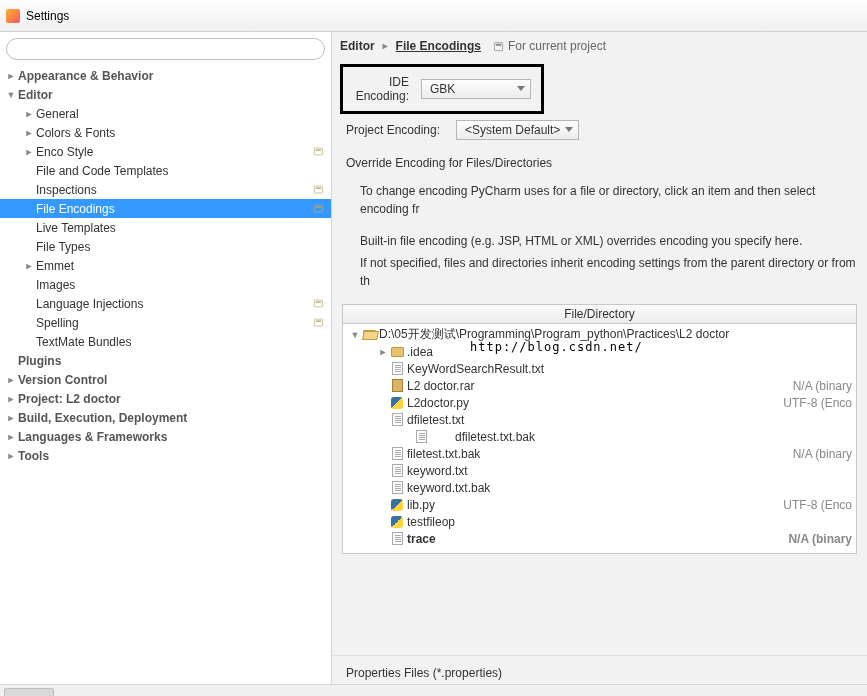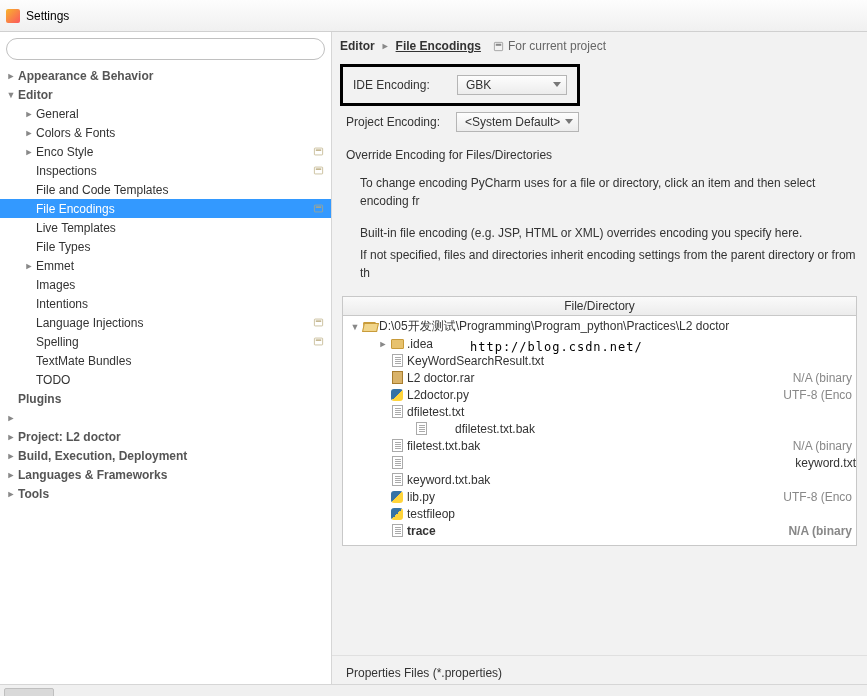"IDE Encoding:" .highlight-box { text-align: none -> right; width: 240px -> 204px }
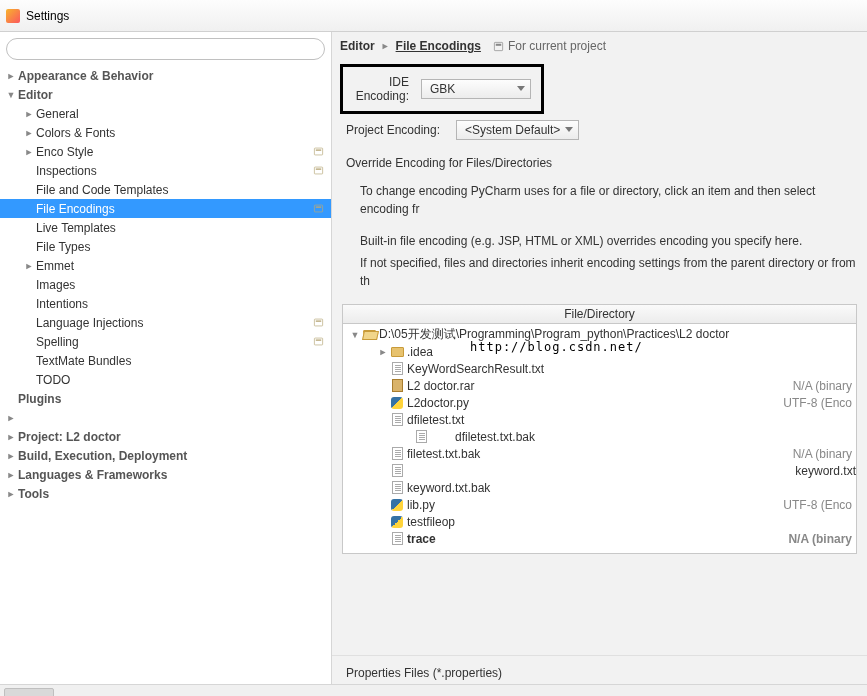"Inspections" div.tree-row { order: before "File and Code Templates" -> after "File and Code Templates" }
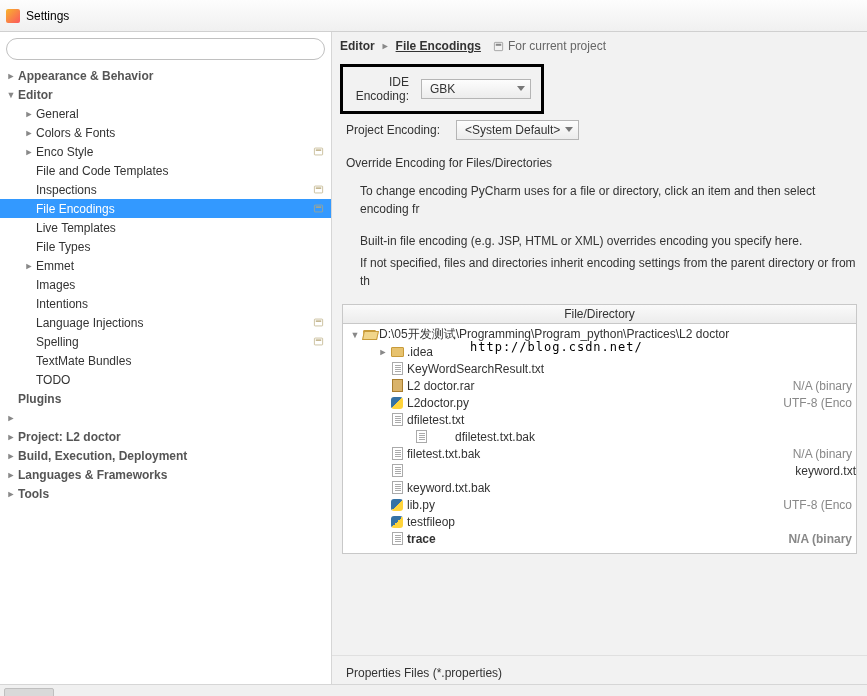"Intentions" div.tree-row { html: <div> <span></span> <span>Intentions</span> </div> -> none }
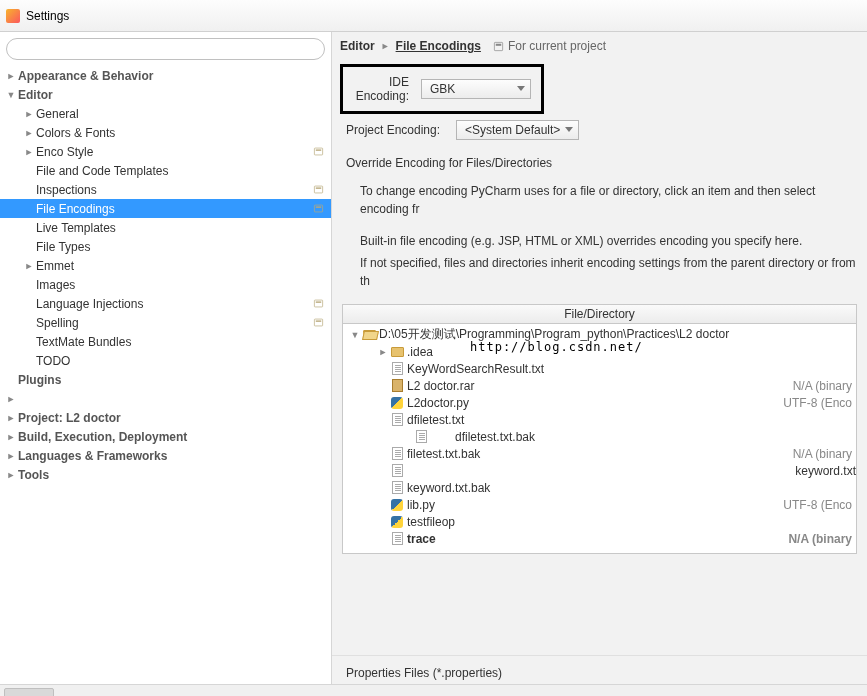"TODO" div.tree-row { html: <div> <span></span> <span>TODO</span> </div> -> none }
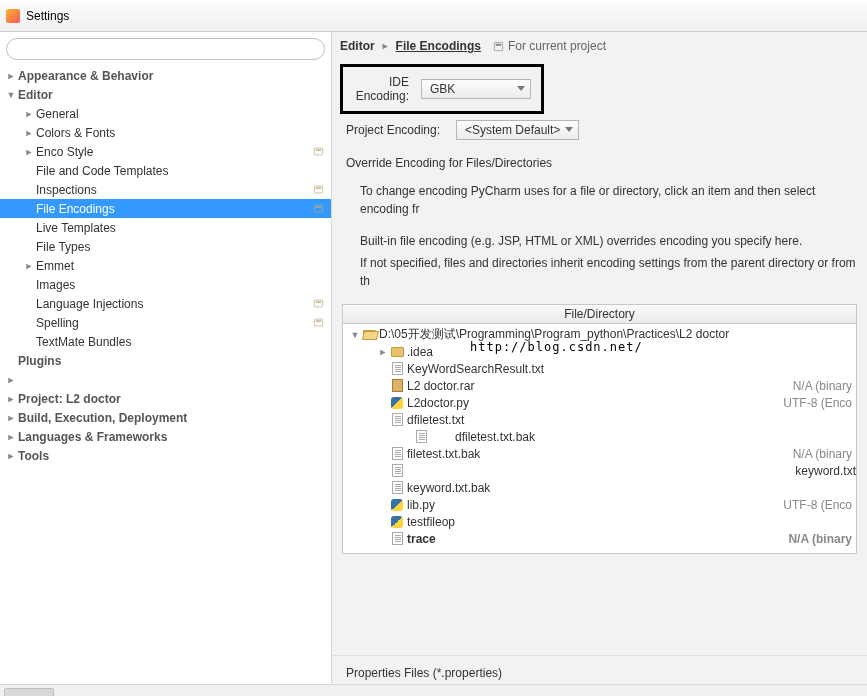"Version Control" span.label { html: none -> <span>Version Control</span> }
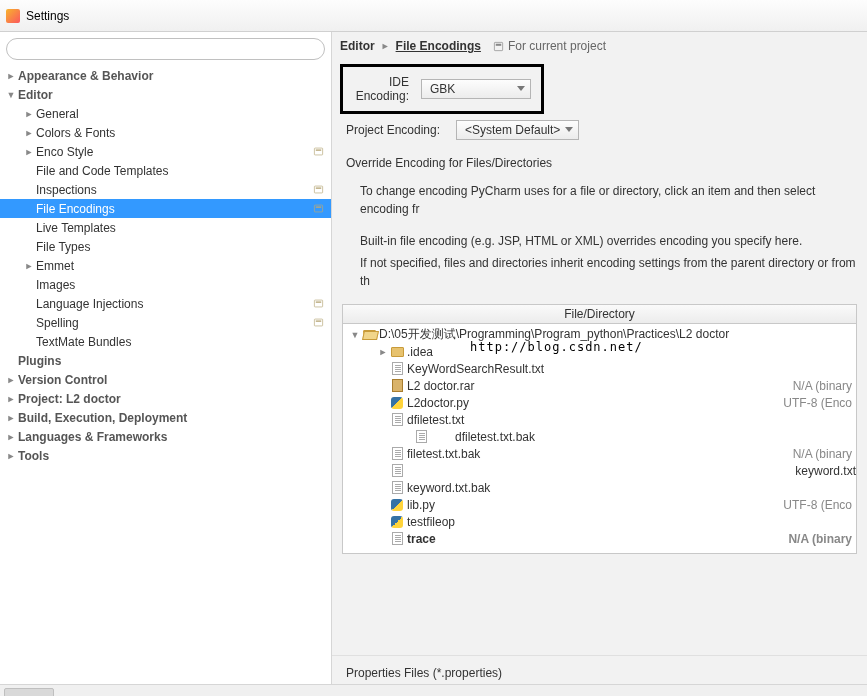"keyword.txt" div.file-row { text-align: right -> none }
